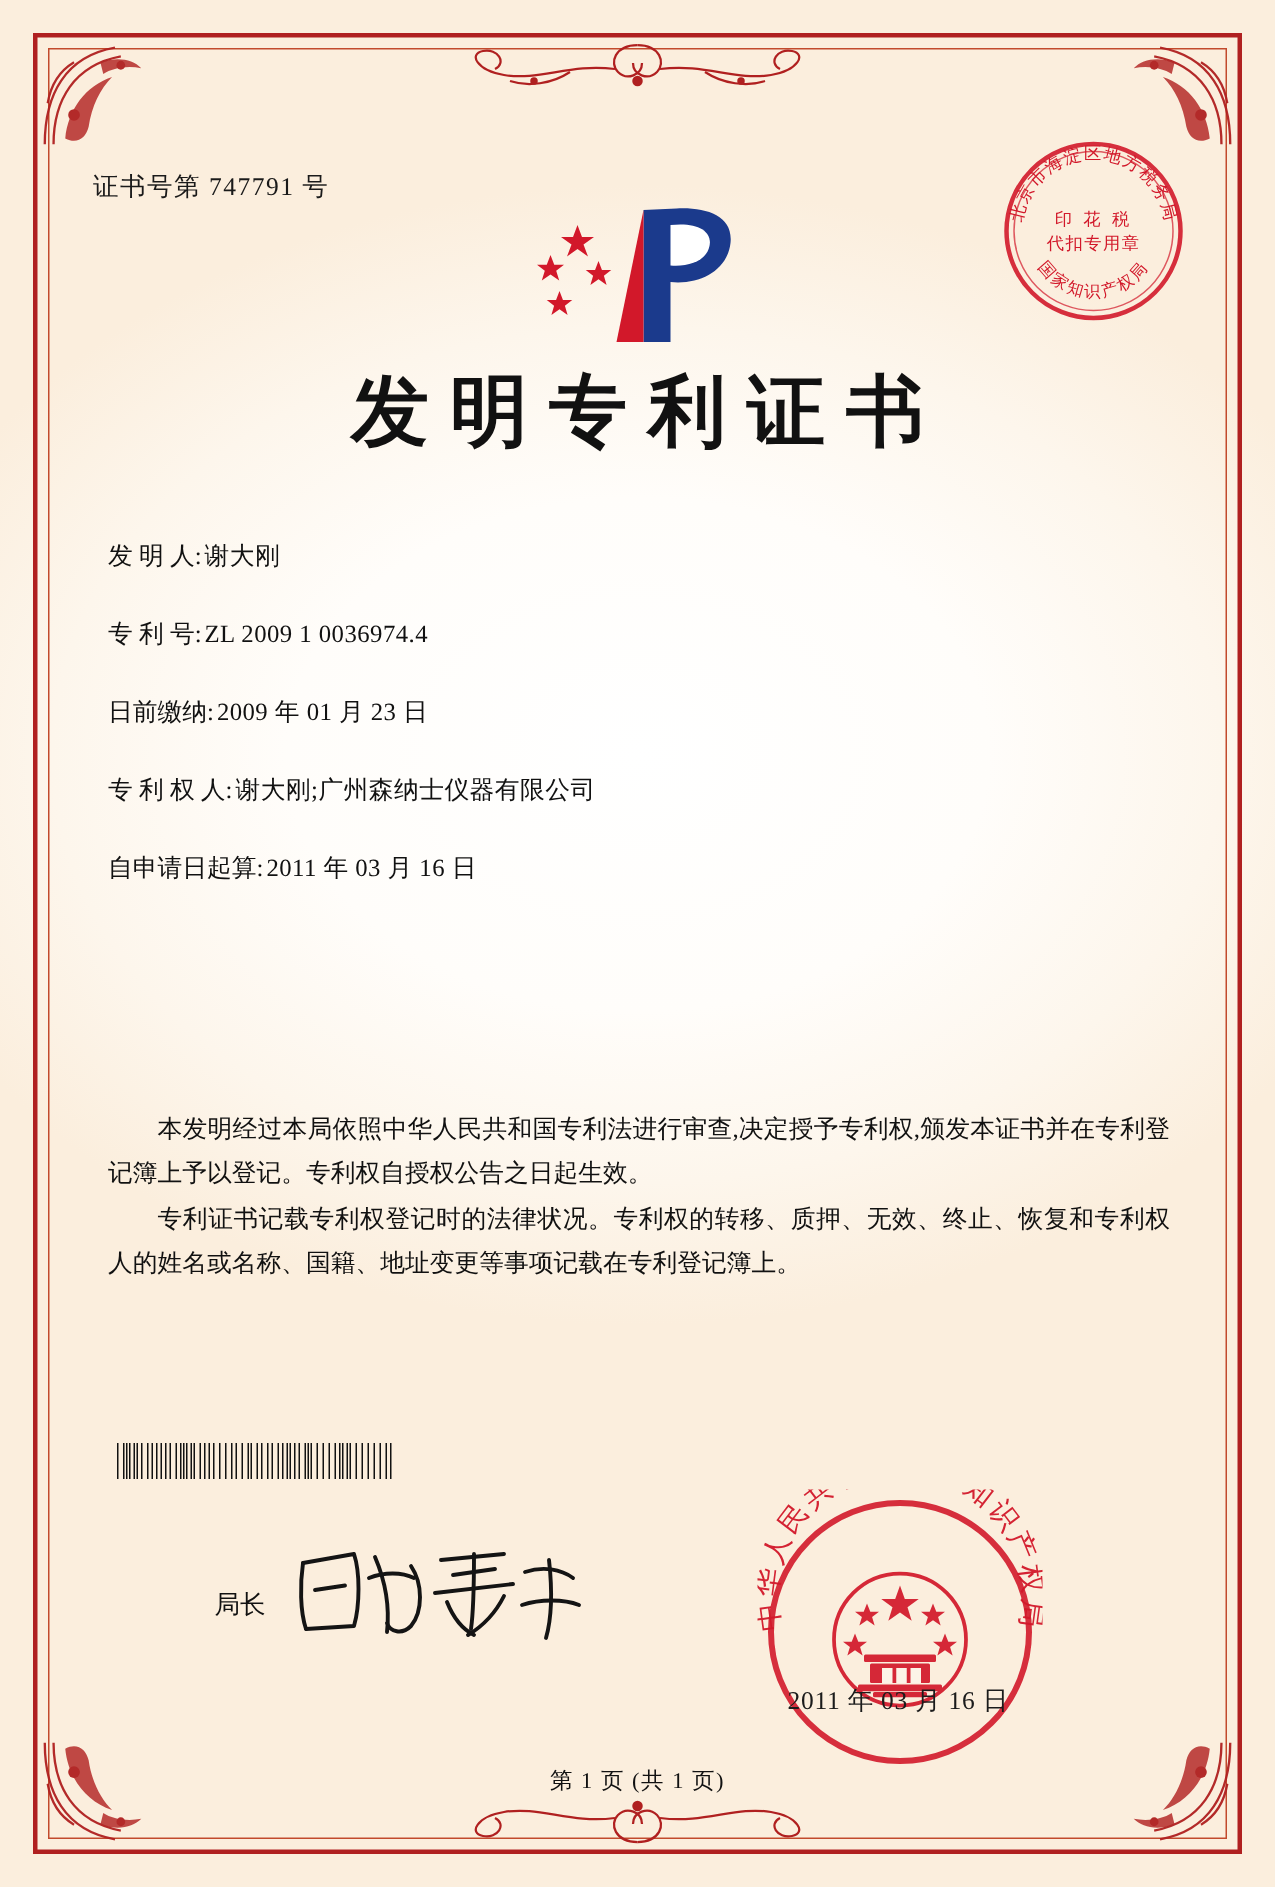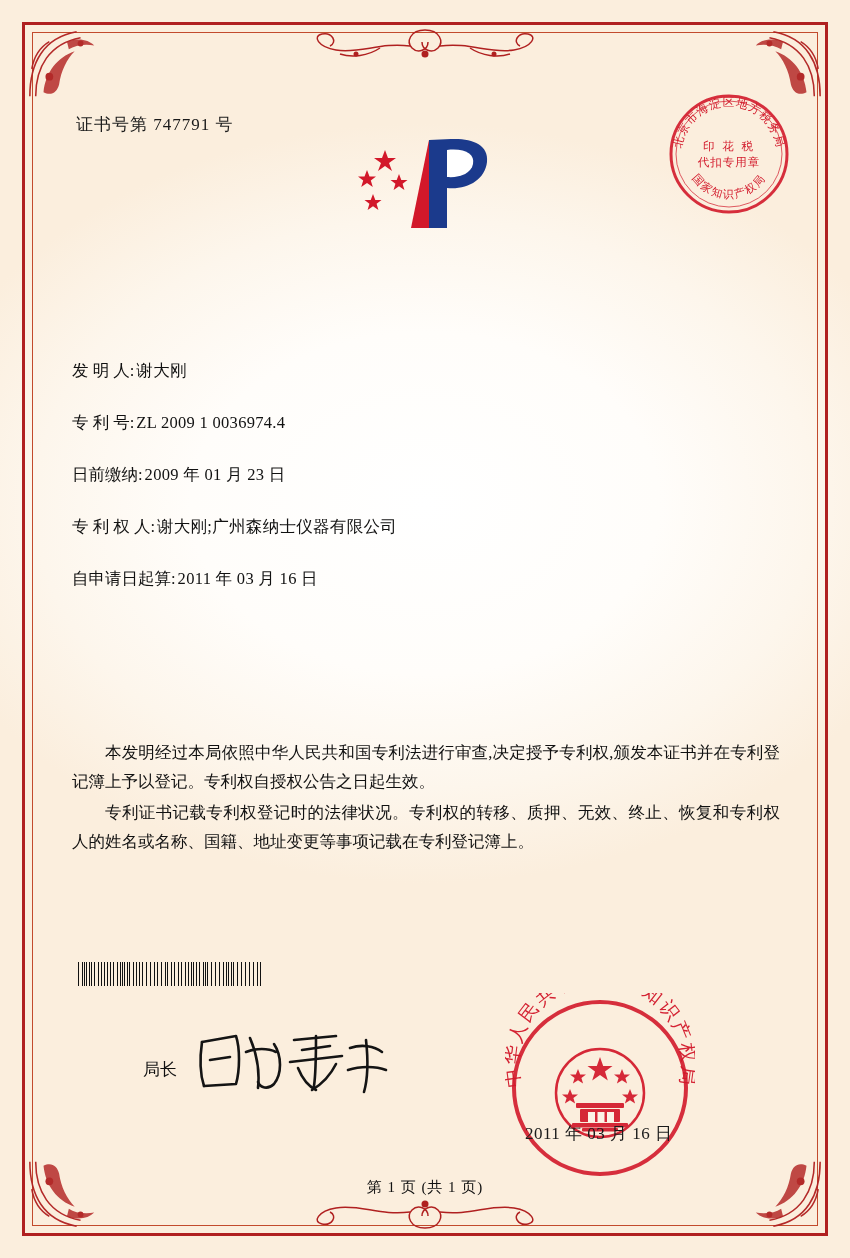"证书号第 747791 号" .cert-no { left: 76px -> 62px }
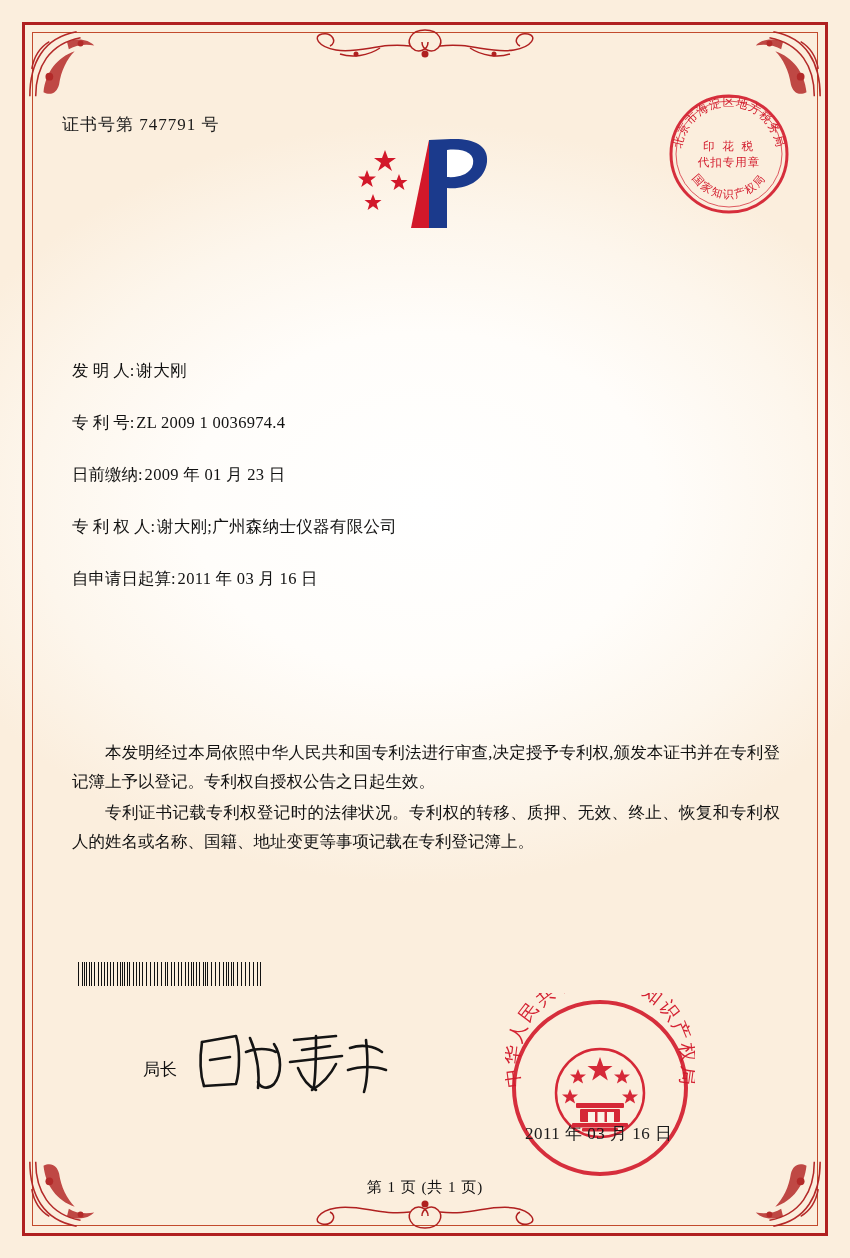"发明专利证书" div.main-title { html: none -> <div>发明专利证书</div> }
